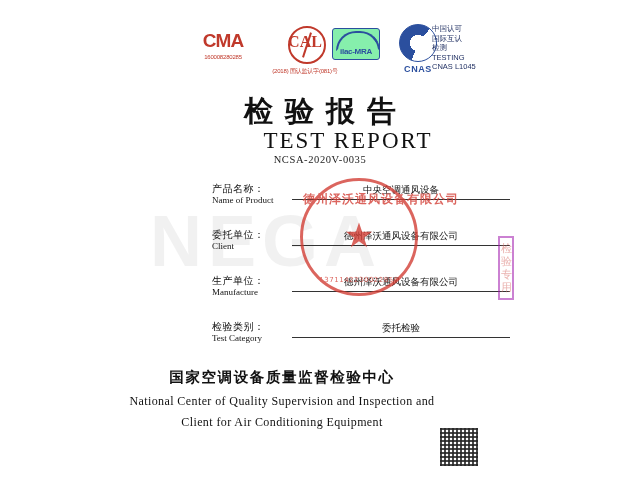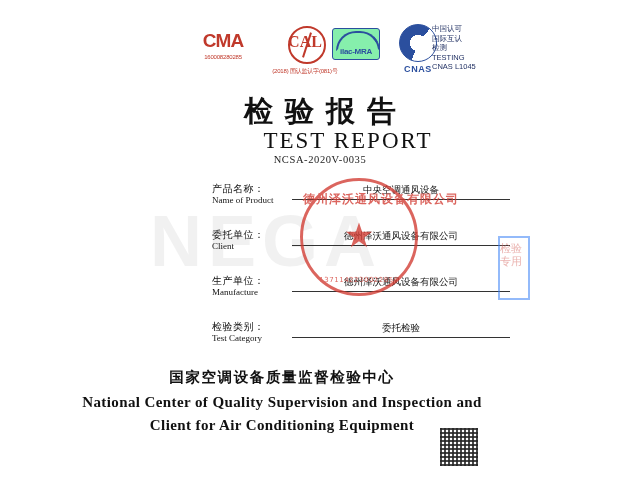"检验专用" .seal-side { border: 2px solid #3b82f6 -> 2px solid #a21caf; text-align: left -> right; width: 32px -> 16px }
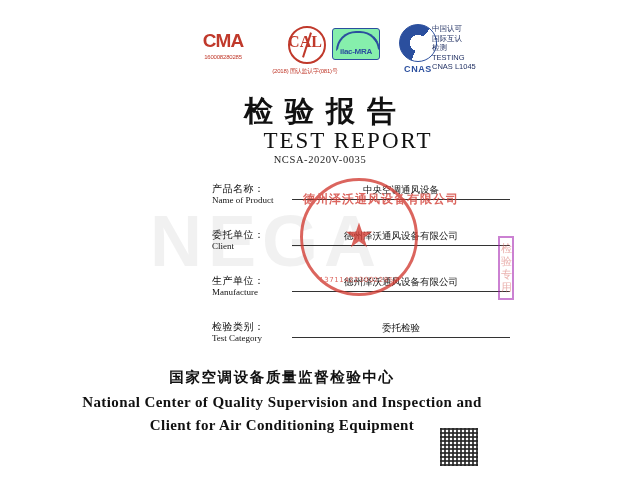"National Center of Quality Supervision" .footer .org-en1, .footer .org-en2 { font-size: 15px -> 12px; font-weight: bold -> none }
